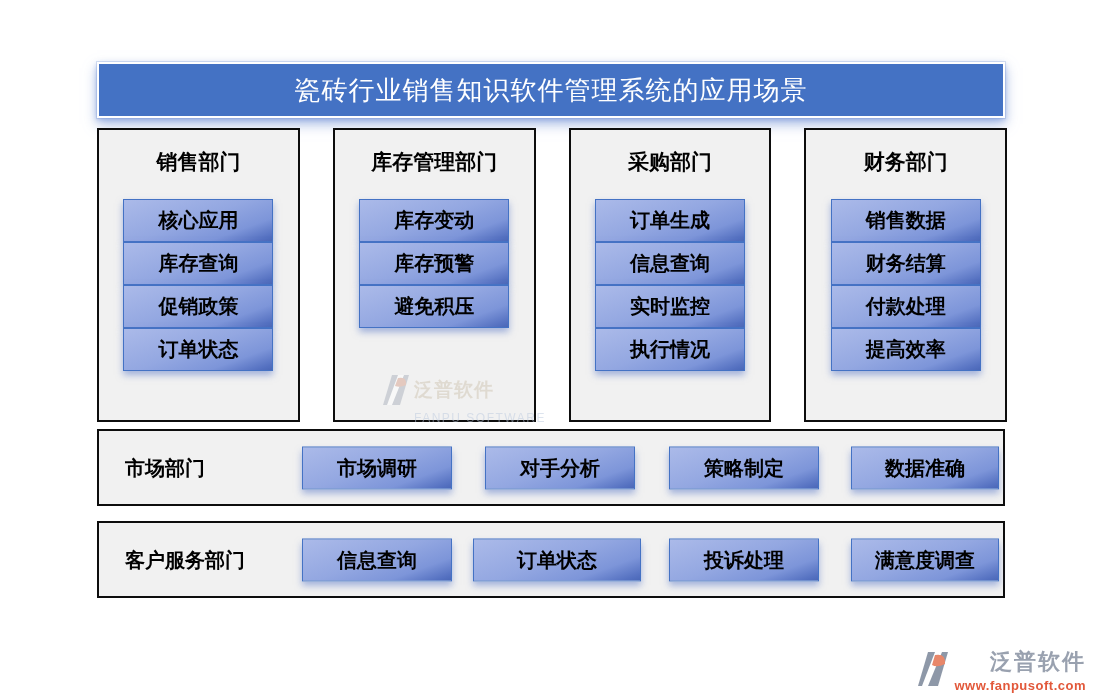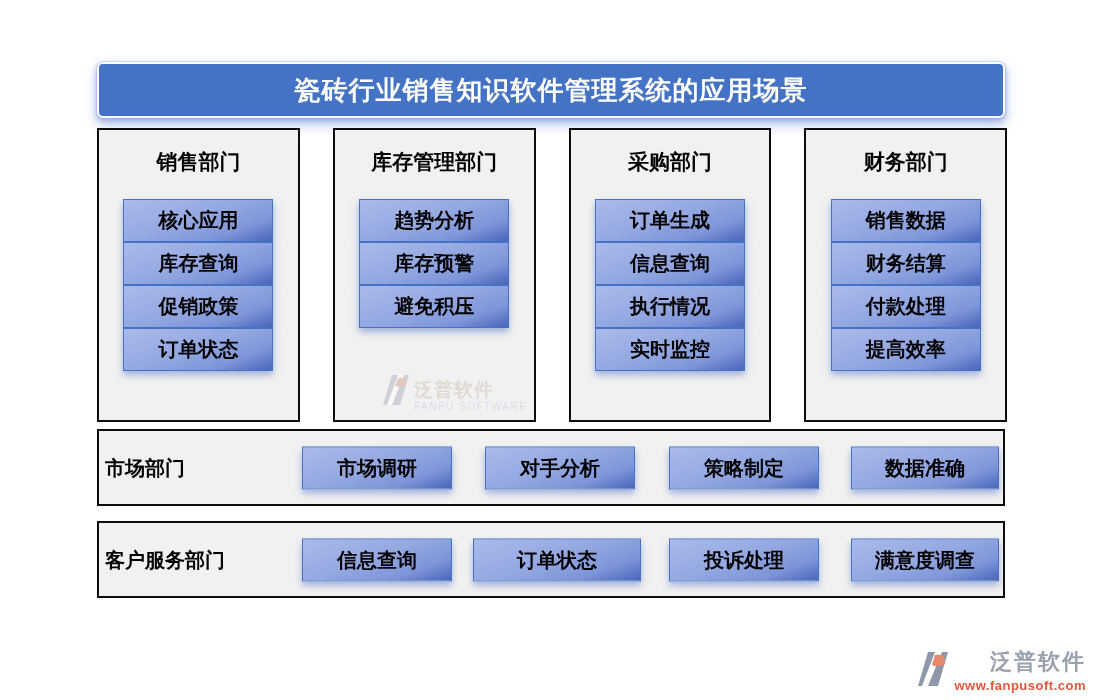"瓷砖行业销售知识软件管理系统的应用场景" .title-bar { border-radius: 6px -> 0; font-weight: bold -> normal }
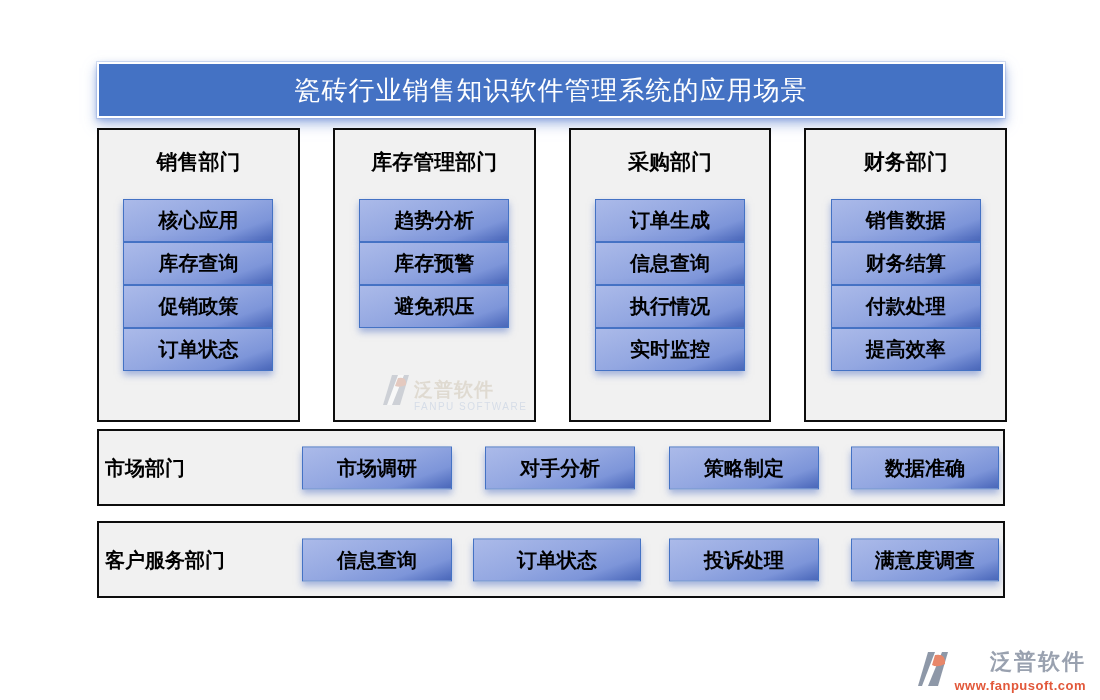"趋势分析" div.chip { text: 趋势分析 -> 库存变动 }
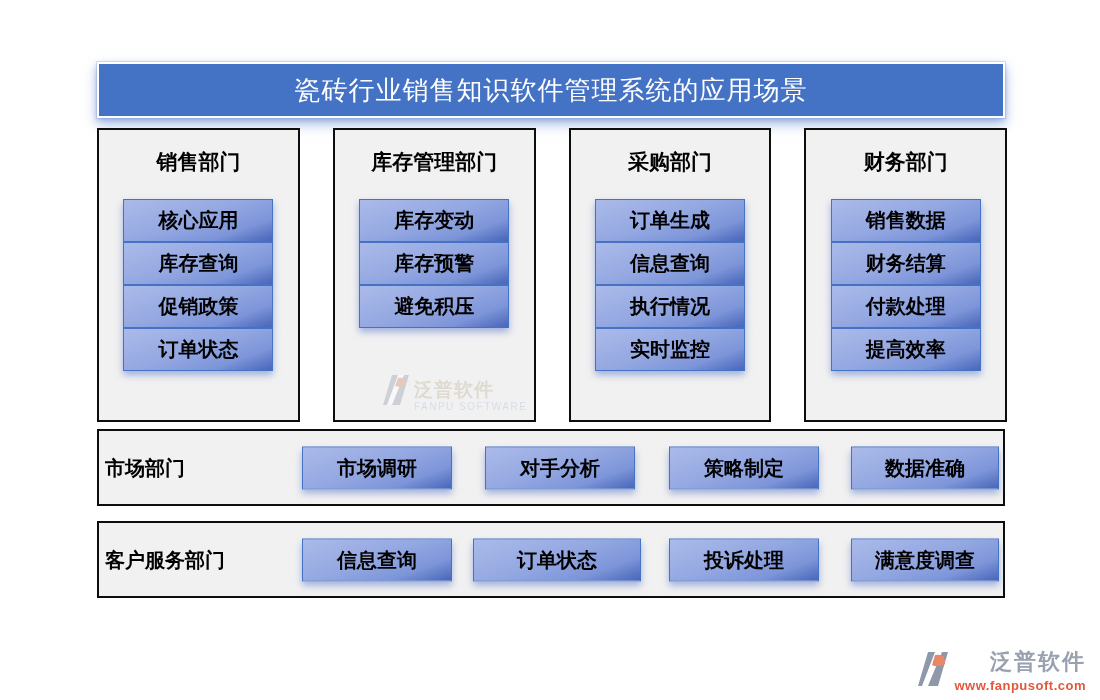"执行情况" div.chip { order: before "实时监控" -> after "实时监控" }
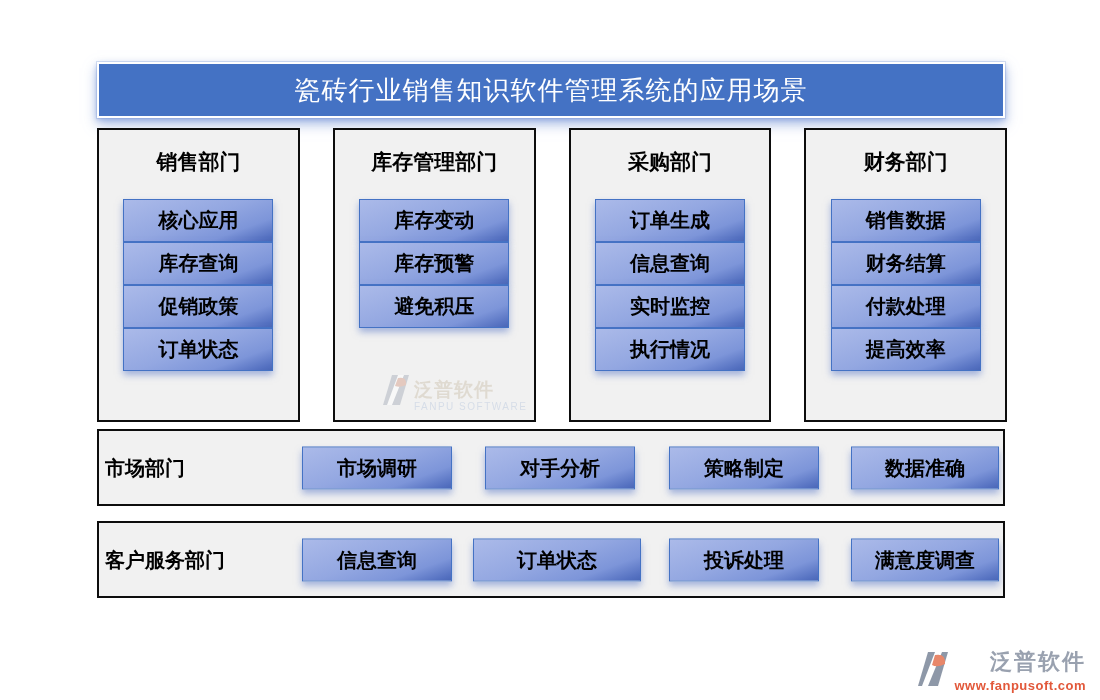"FANPU SOFTWARE" .wm-sub { font-size: 10px -> 12px; margin-top: 3px -> 13px }
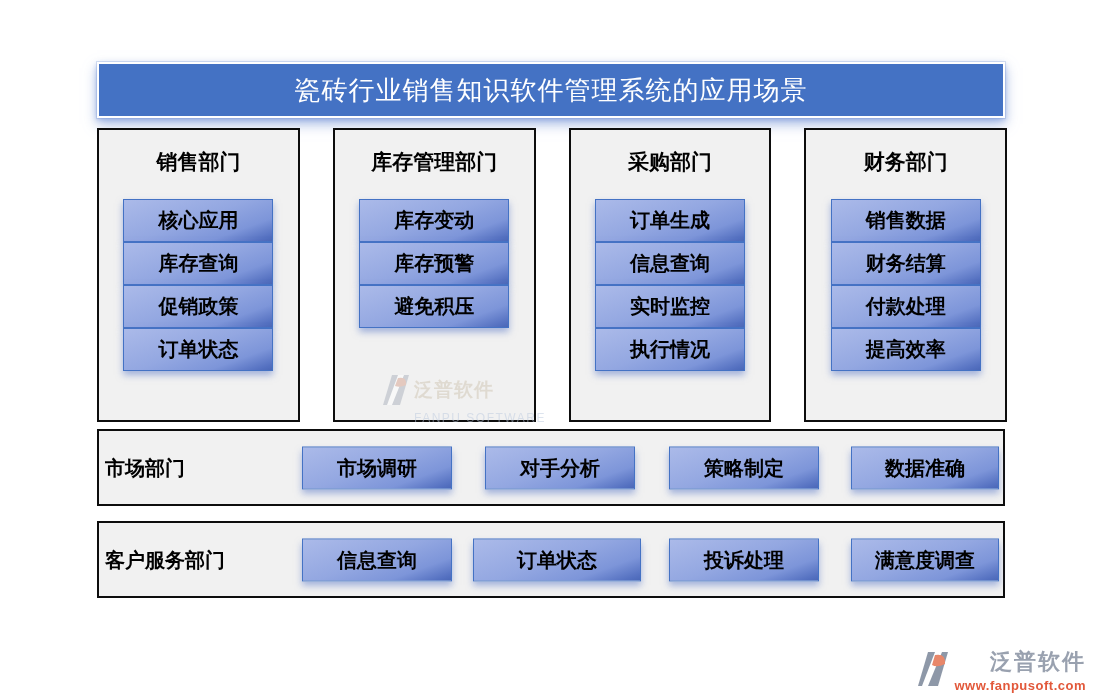"市场部门" .hrow-label { left: 6px -> 26px }
